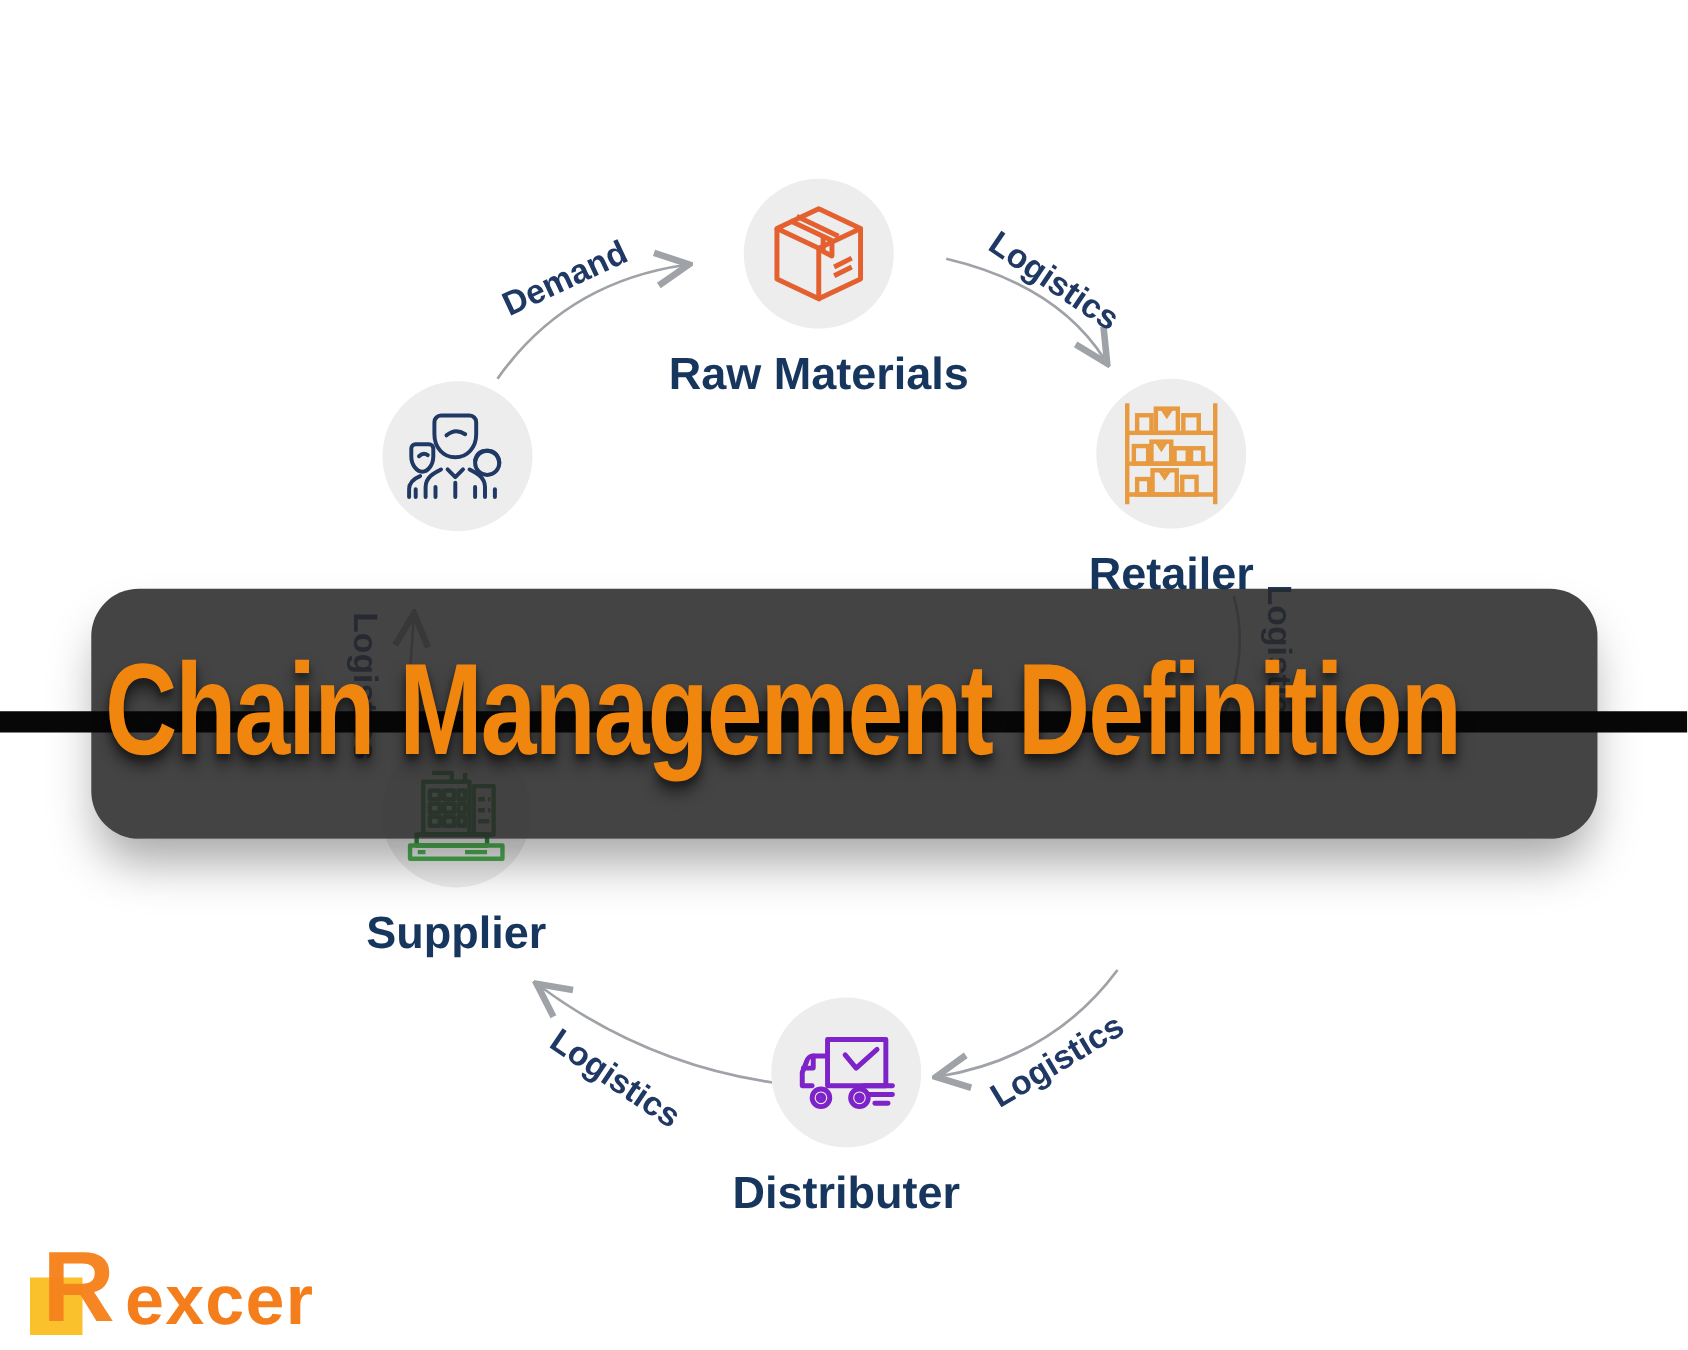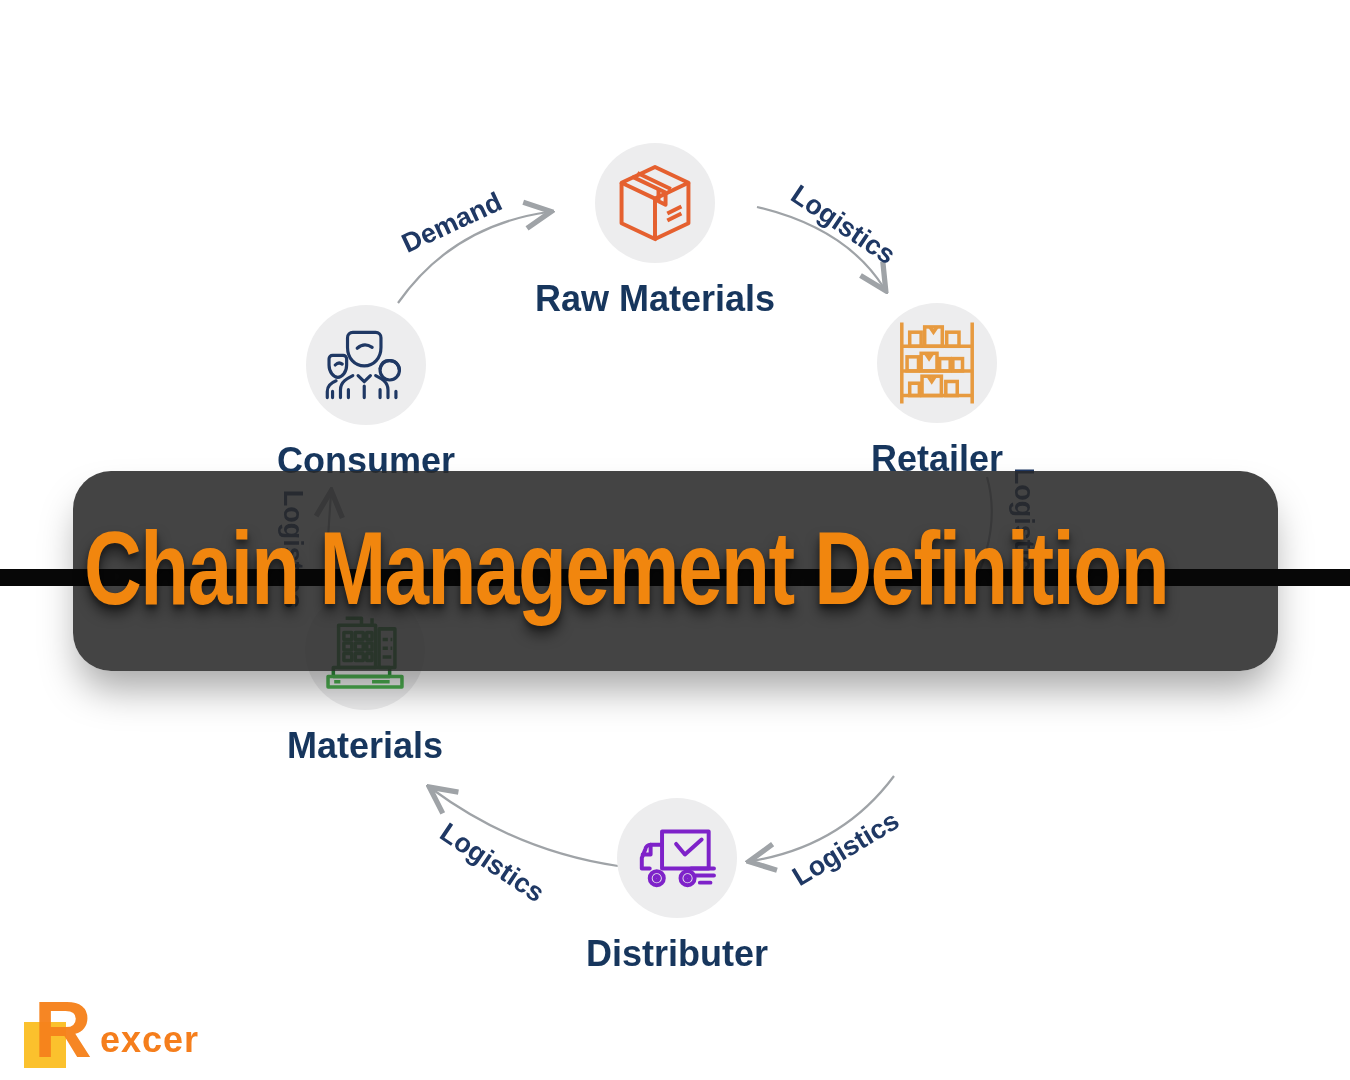"Consumer" div.nlabel { html: <div>Consumer</div> -> none }
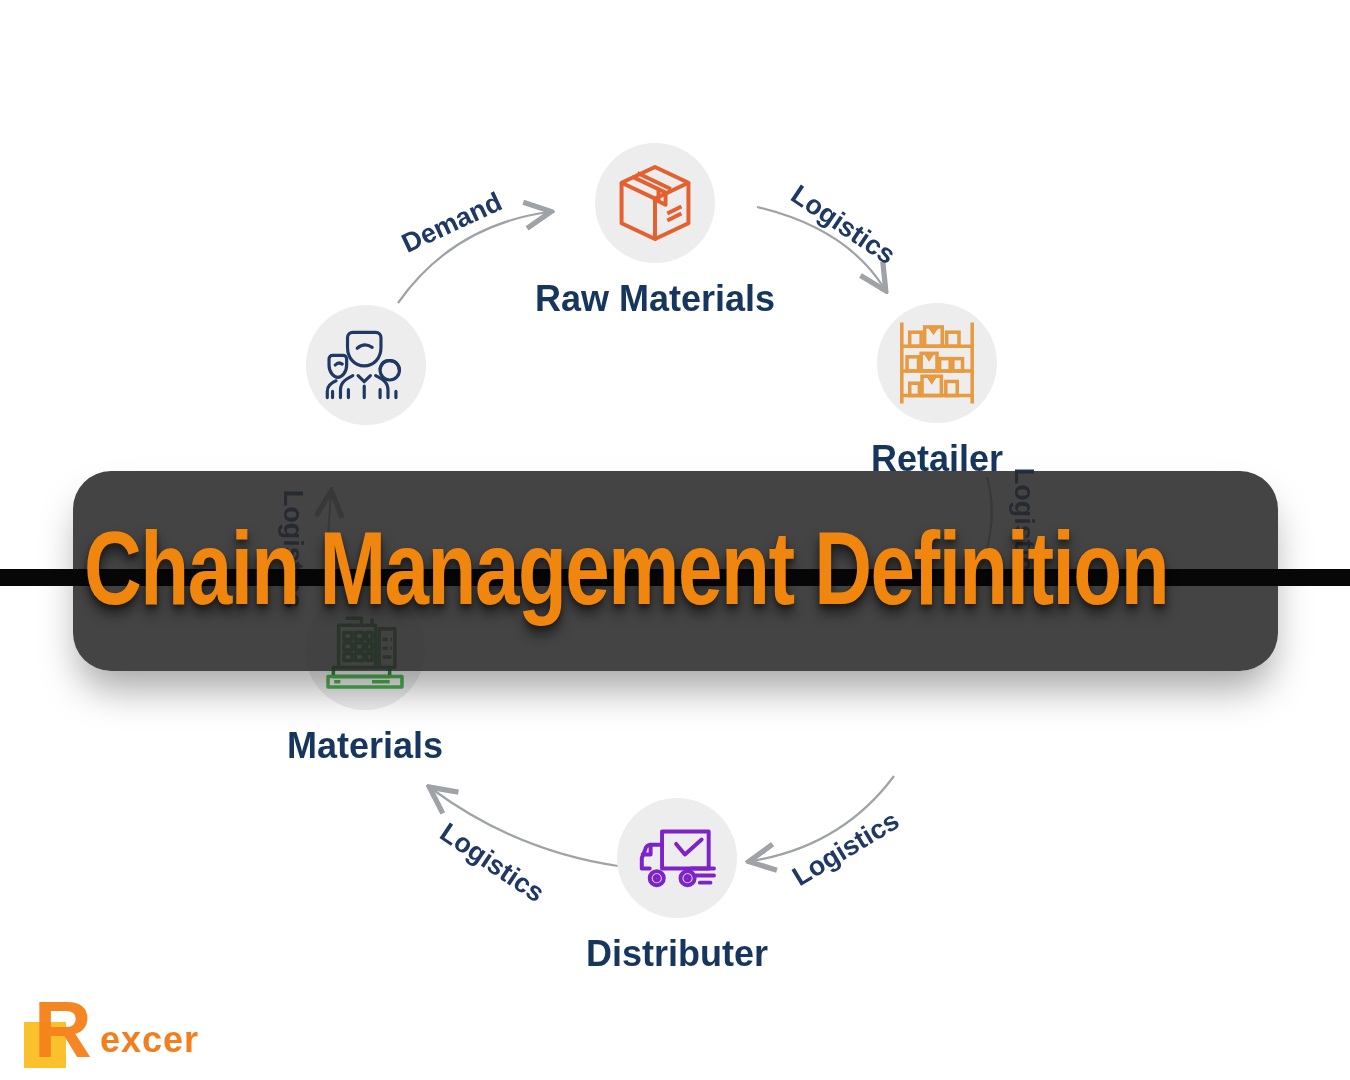"Materials" div.nlabel { text: Materials -> Supplier }
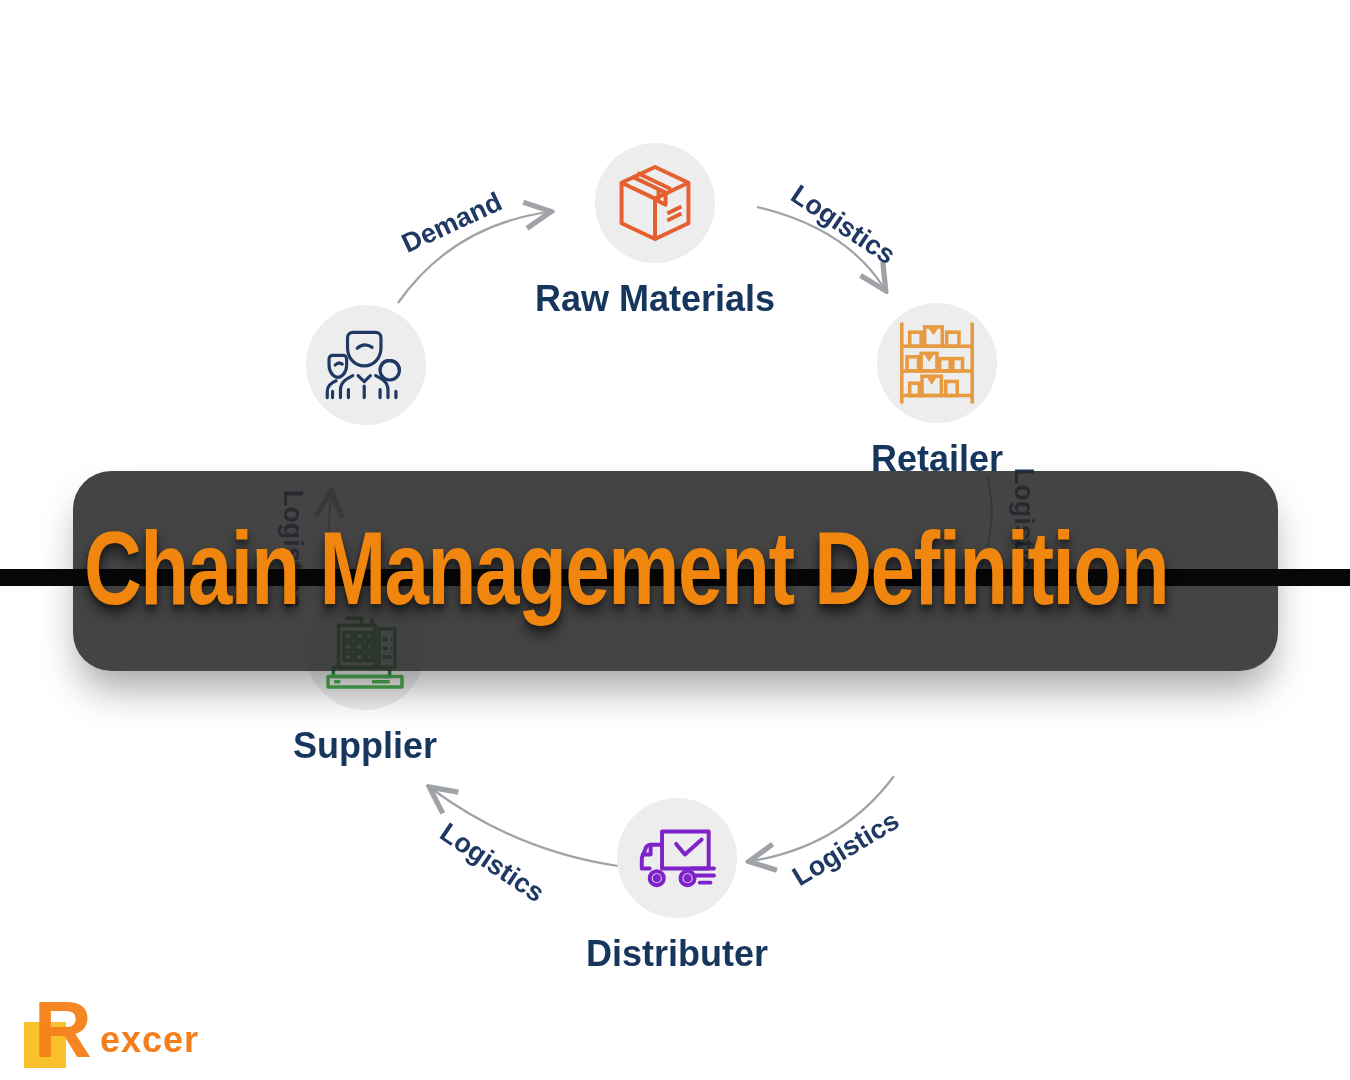"excer" .logo-text { font-size: 36px -> 56px }
